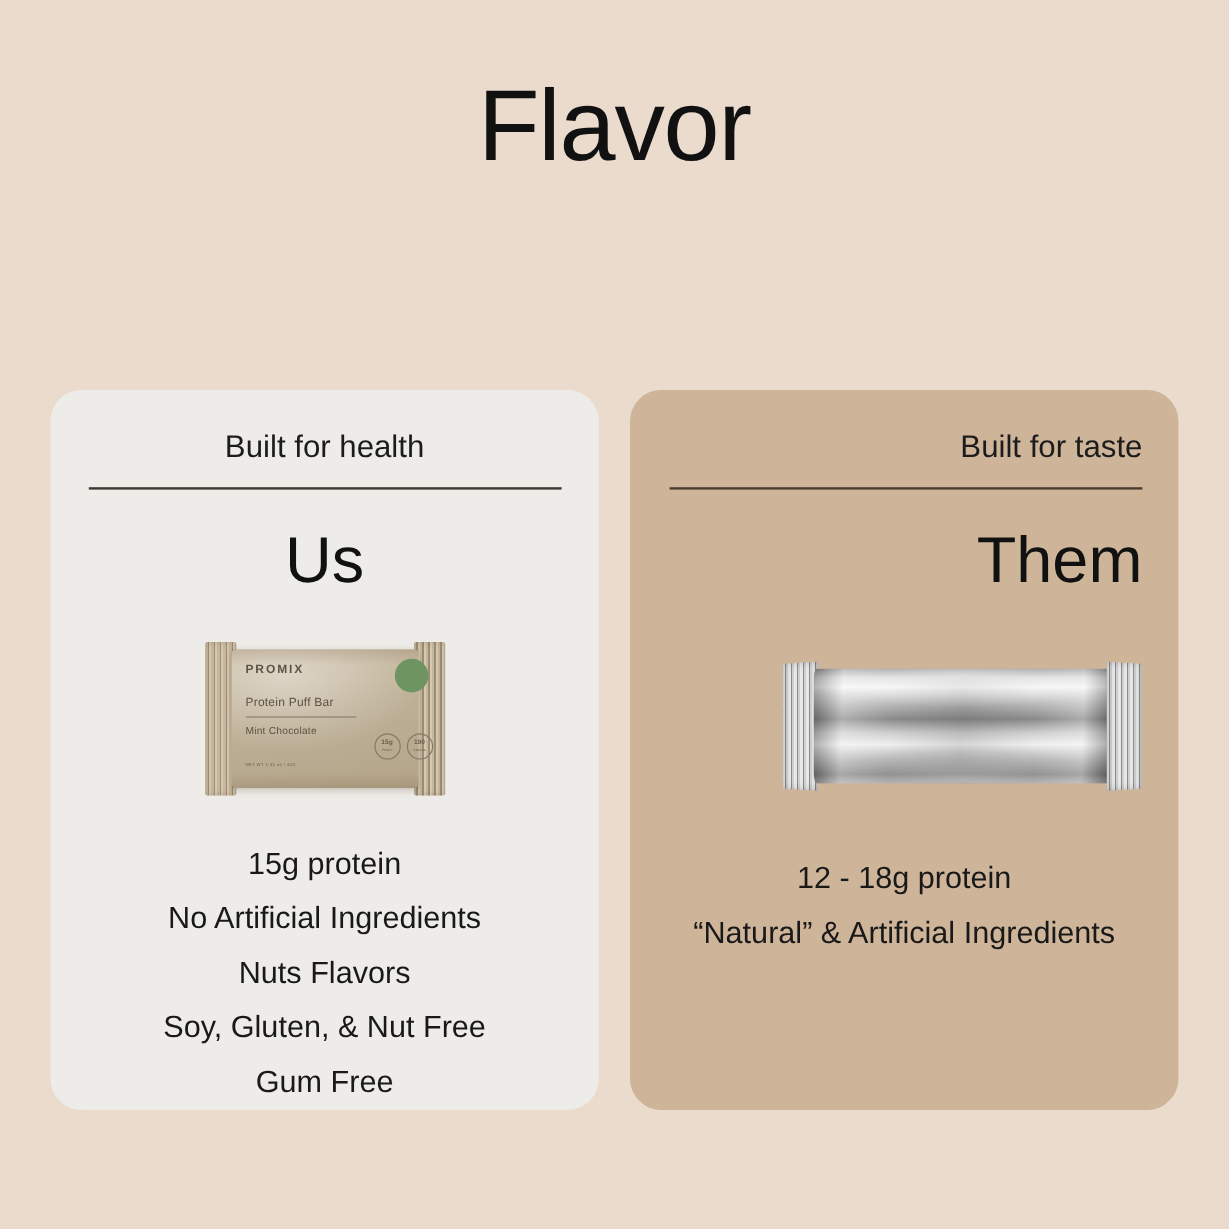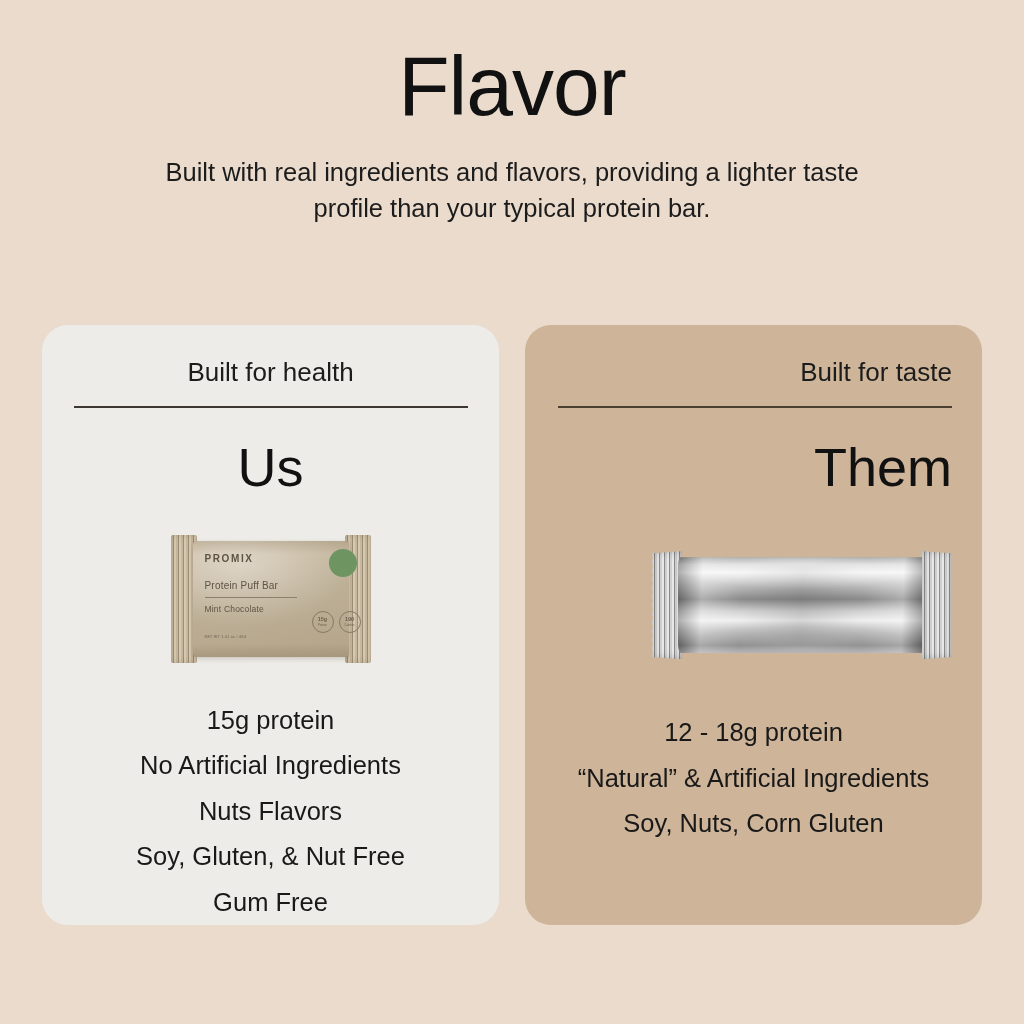"Flavor" .header { padding-top: 44px -> 62px }
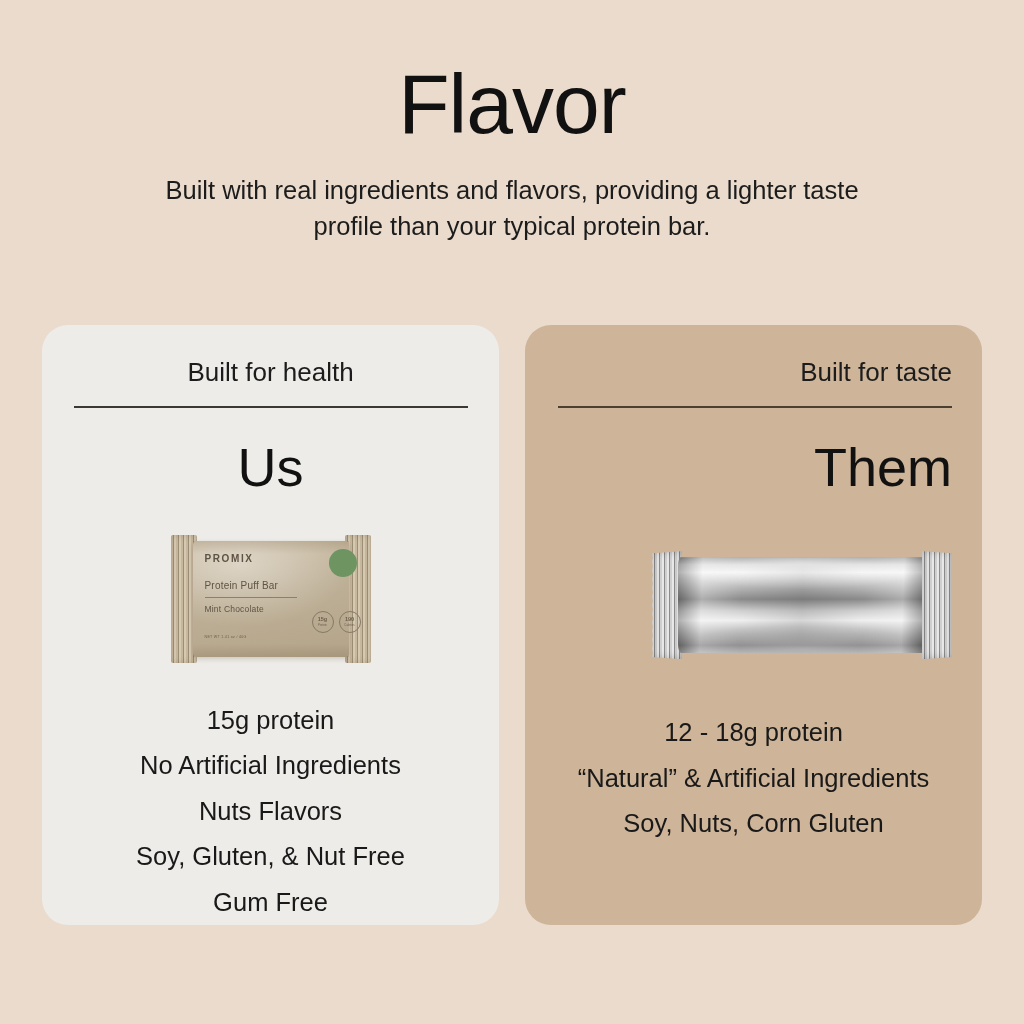"Built with real ingredients and" p.subtitle { html: <p>Built with real ingredients and flavors, providing a lighter taste profile than your typical protein bar.</p> -> none }
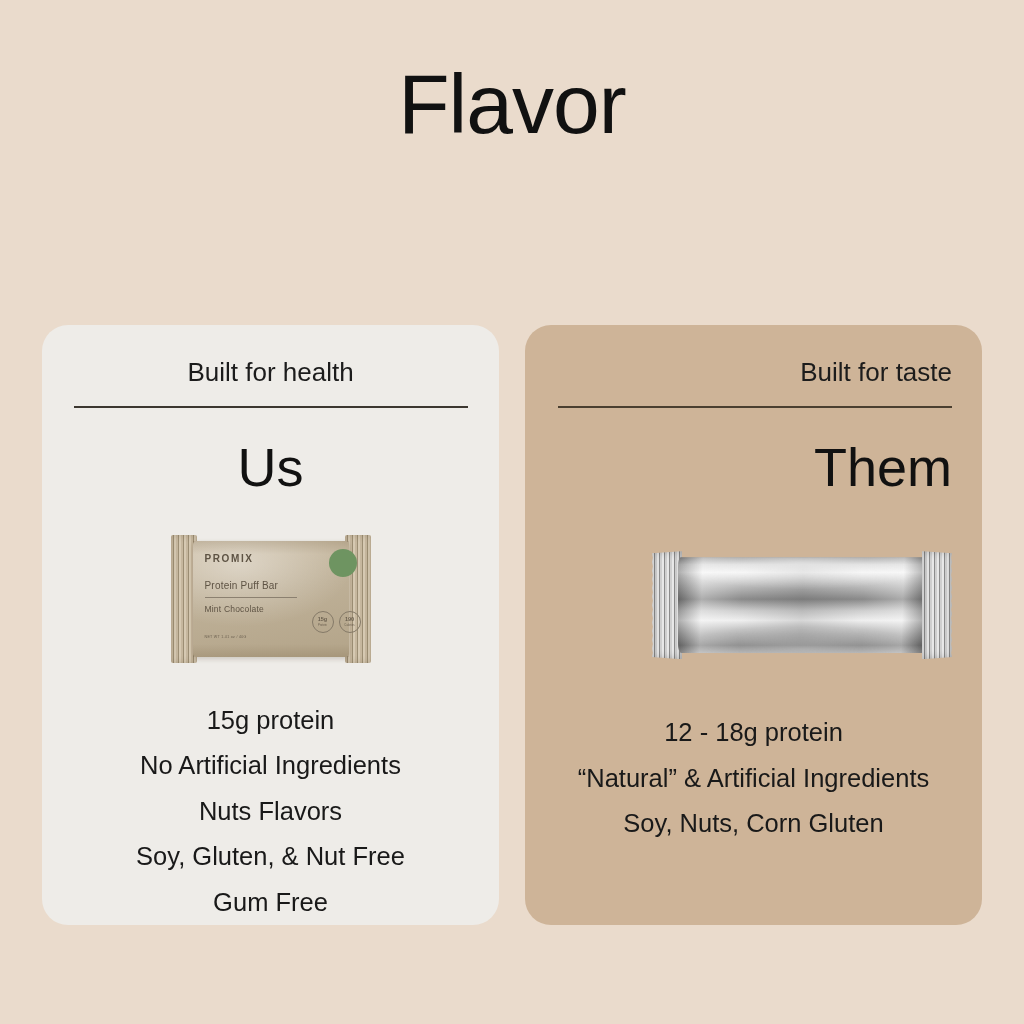"Soy, Nuts, Corn Gluten" div.feature { html: <div>Soy, Nuts, Corn Gluten</div> -> none }
